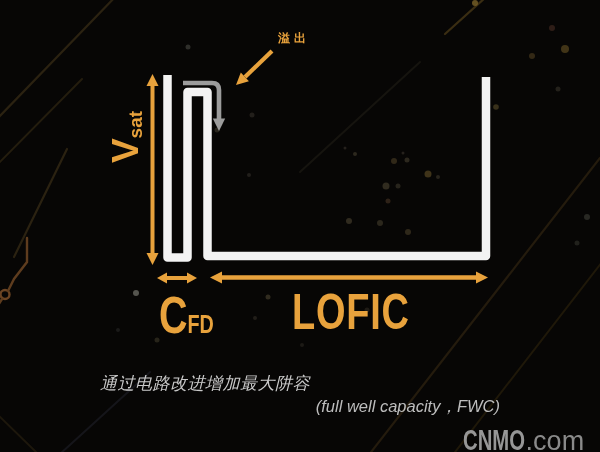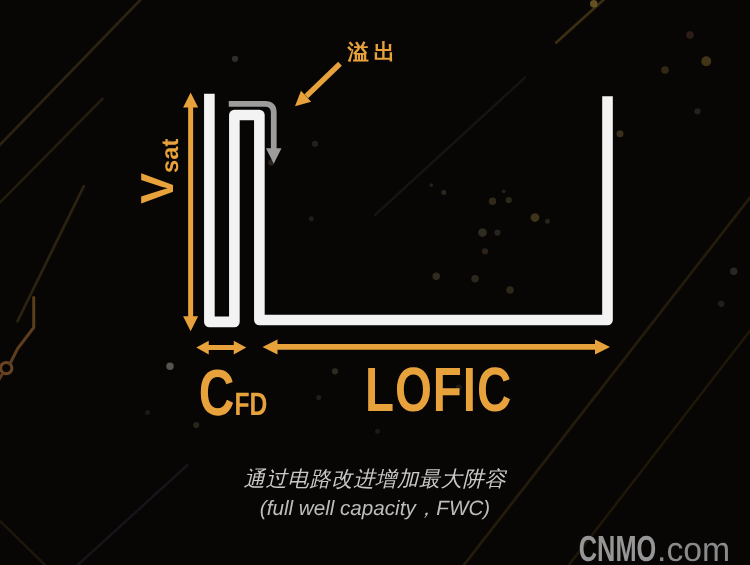"溢出" .overflow-label { font-size: 17px -> 12px }
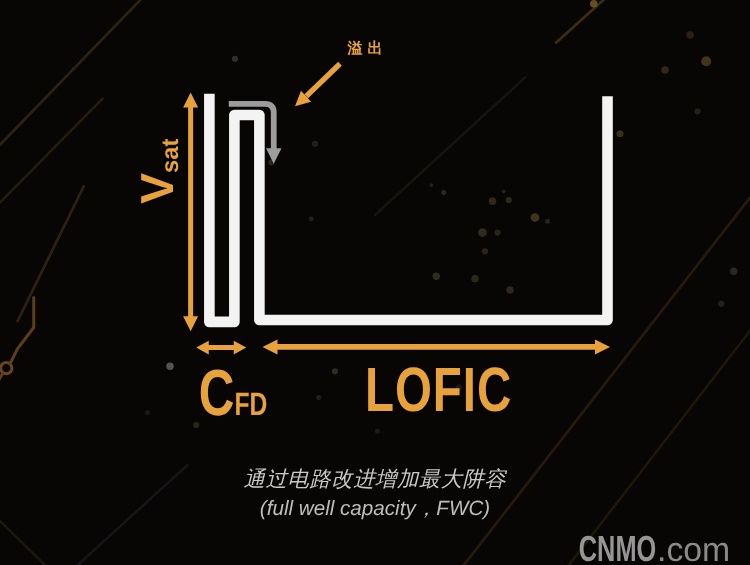"通过电路改进增加最大阱容" .caption1 { text-align: center -> left }
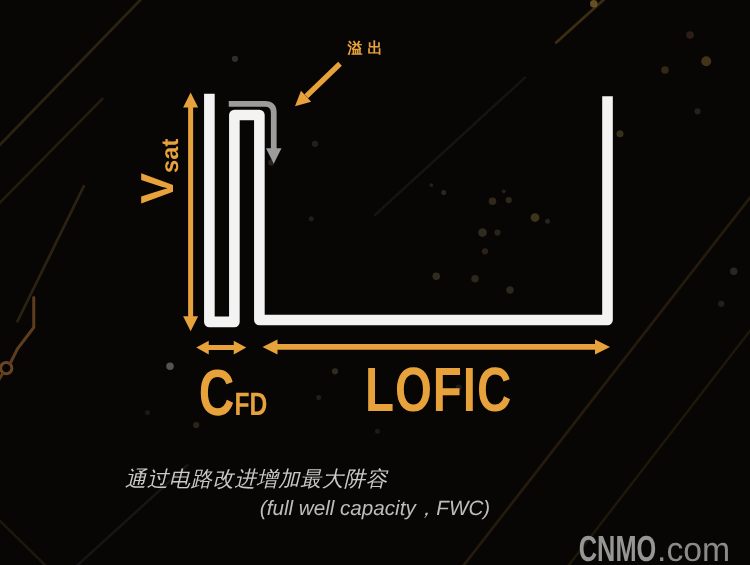"(full well capacity，FWC)" .caption2 { text-align: center -> right }
